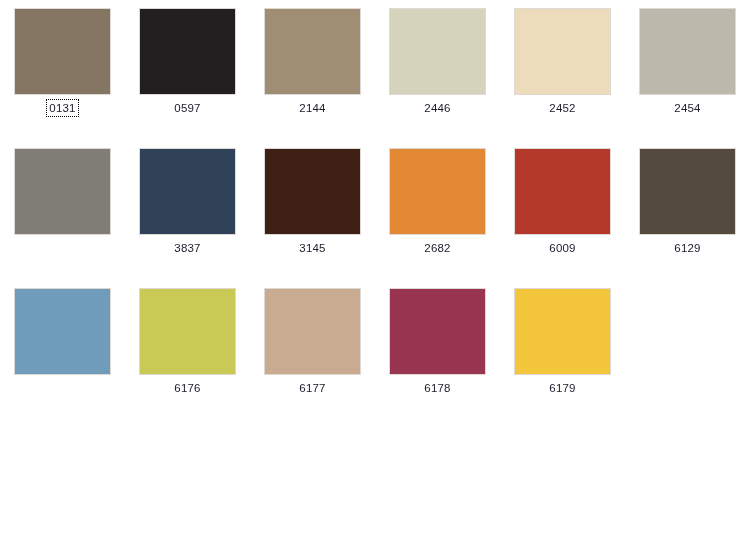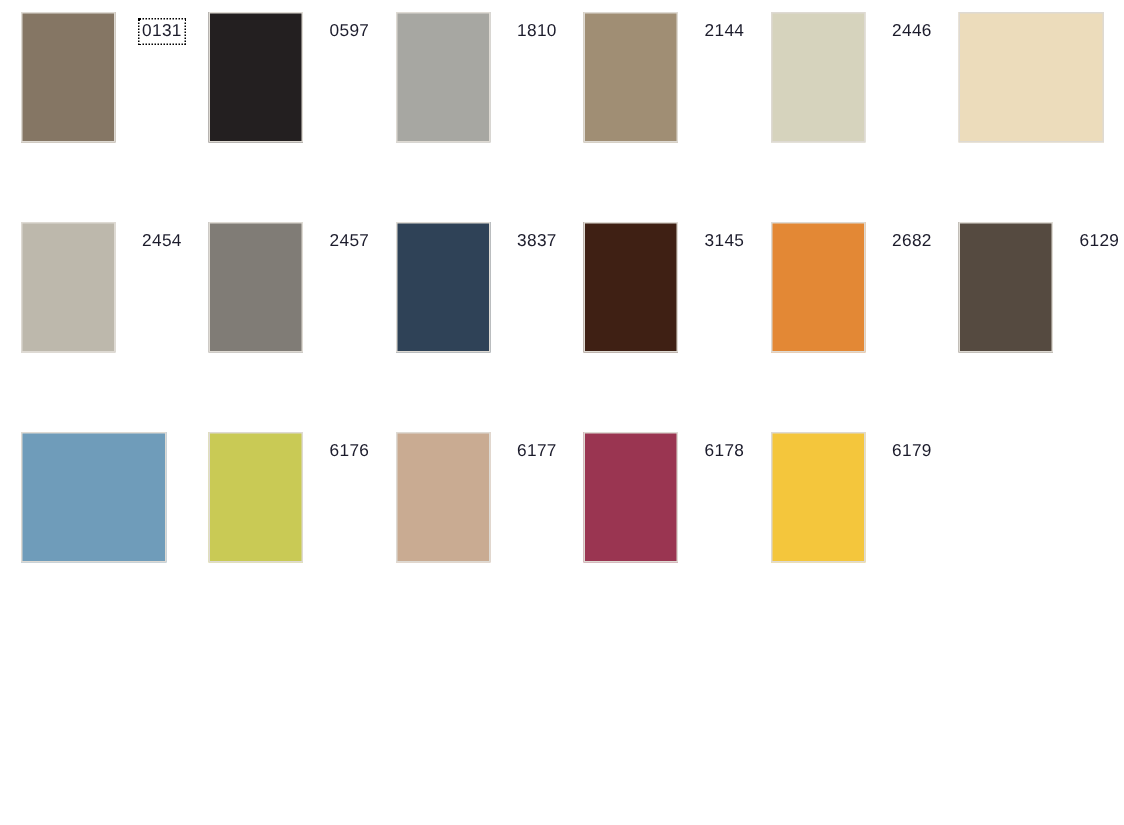"0131" .swatch-cell { flex-direction: row -> column }
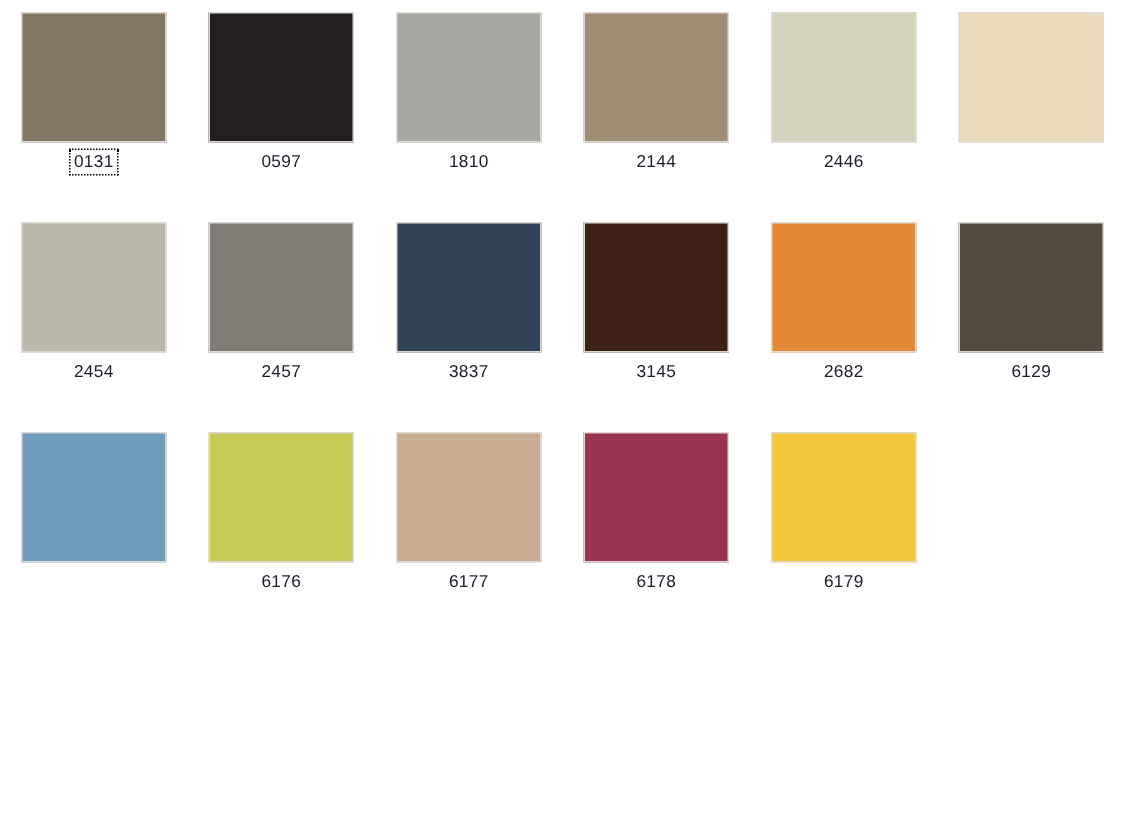"1810" div.swatch-cell { html: <div> <div></div> <div> <a>1810</a> </div> </div> -> none }
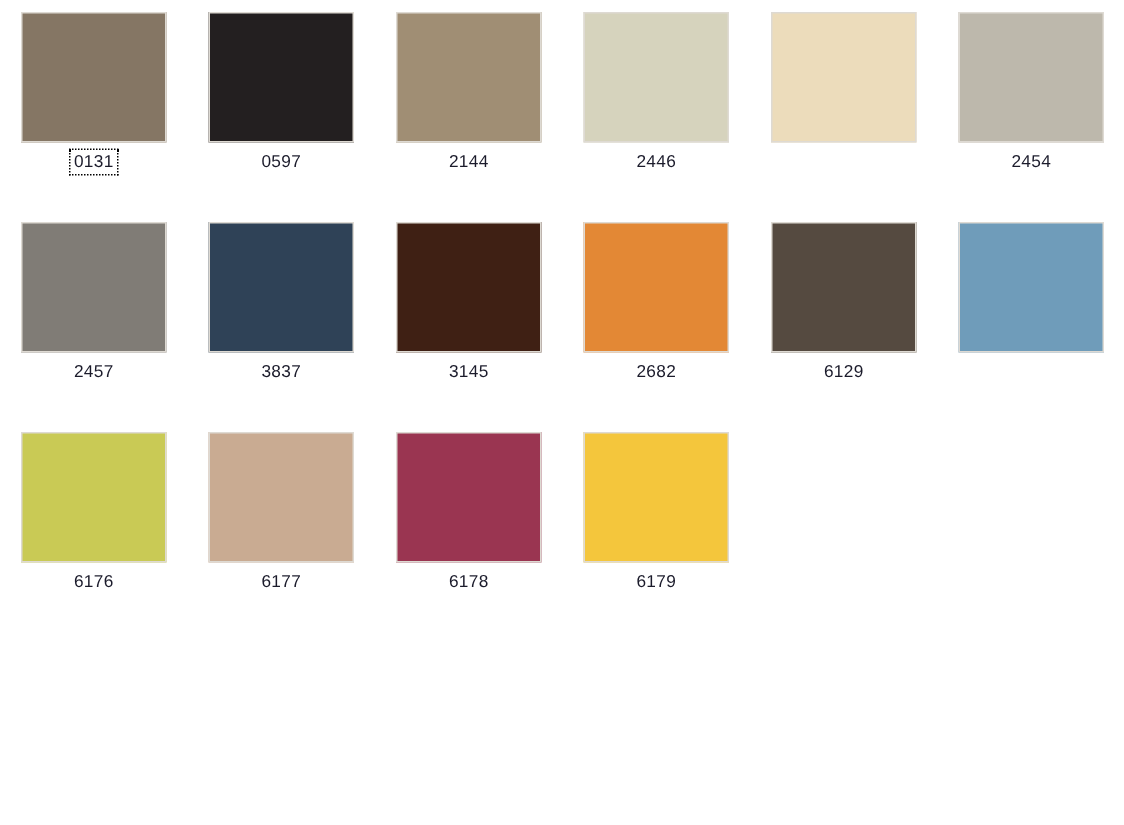"2452" div.swatch-label-row { html: none -> <div> <a>2452</a> </div> }
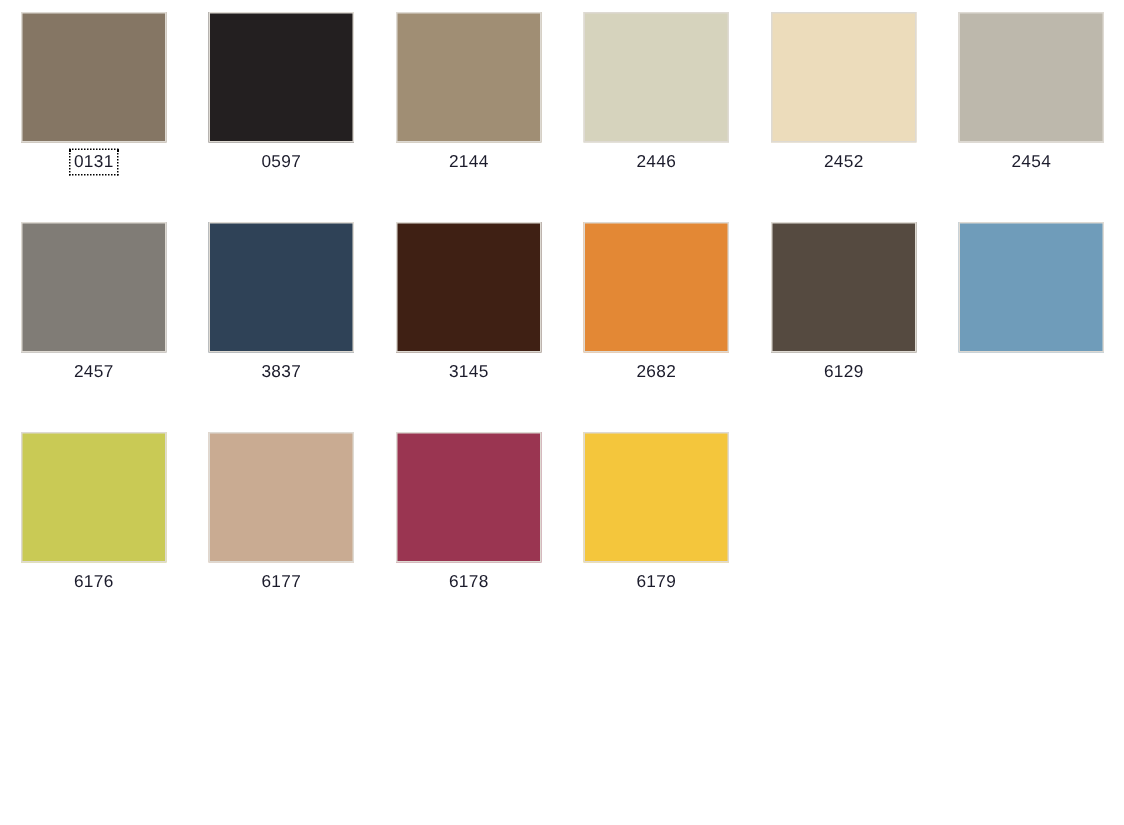"2457" div.swatch-label-row { html: <div> <a>2457</a> </div> -> none }
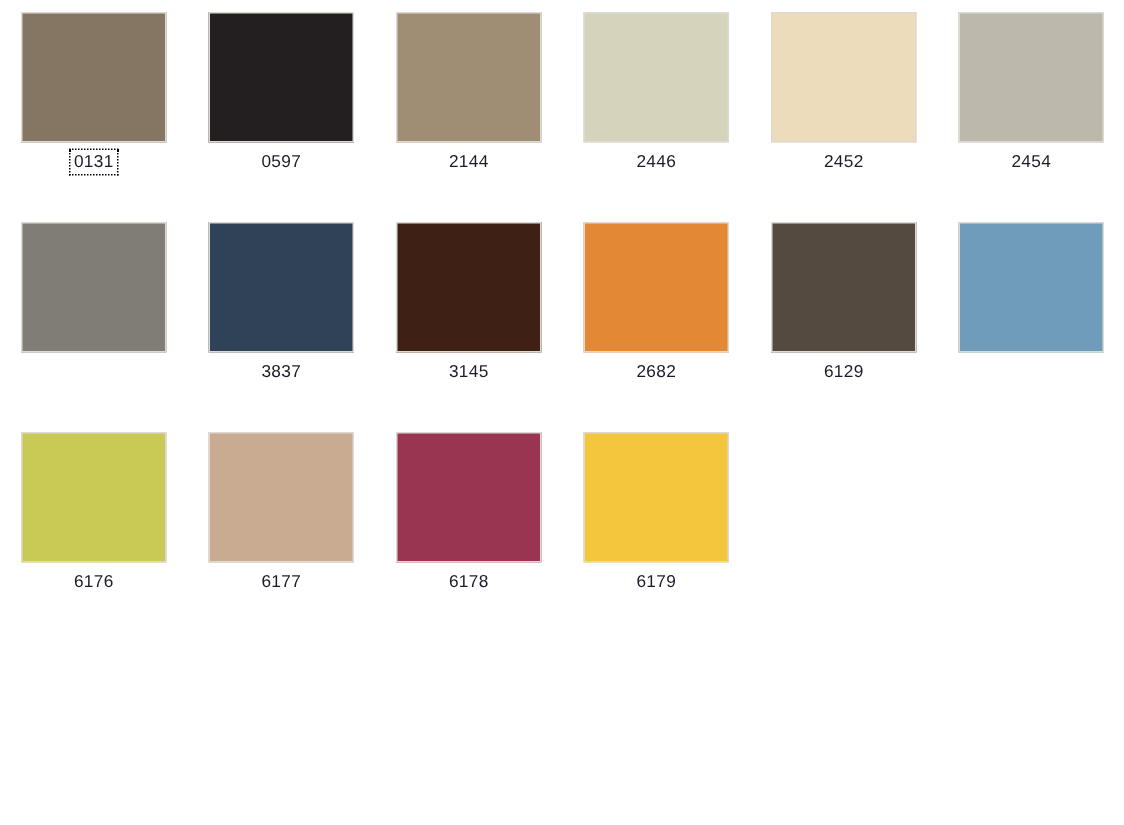"6009" div.swatch-cell { html: none -> <div> <div></div> <div> <a>6009</a> </div> </div> }
